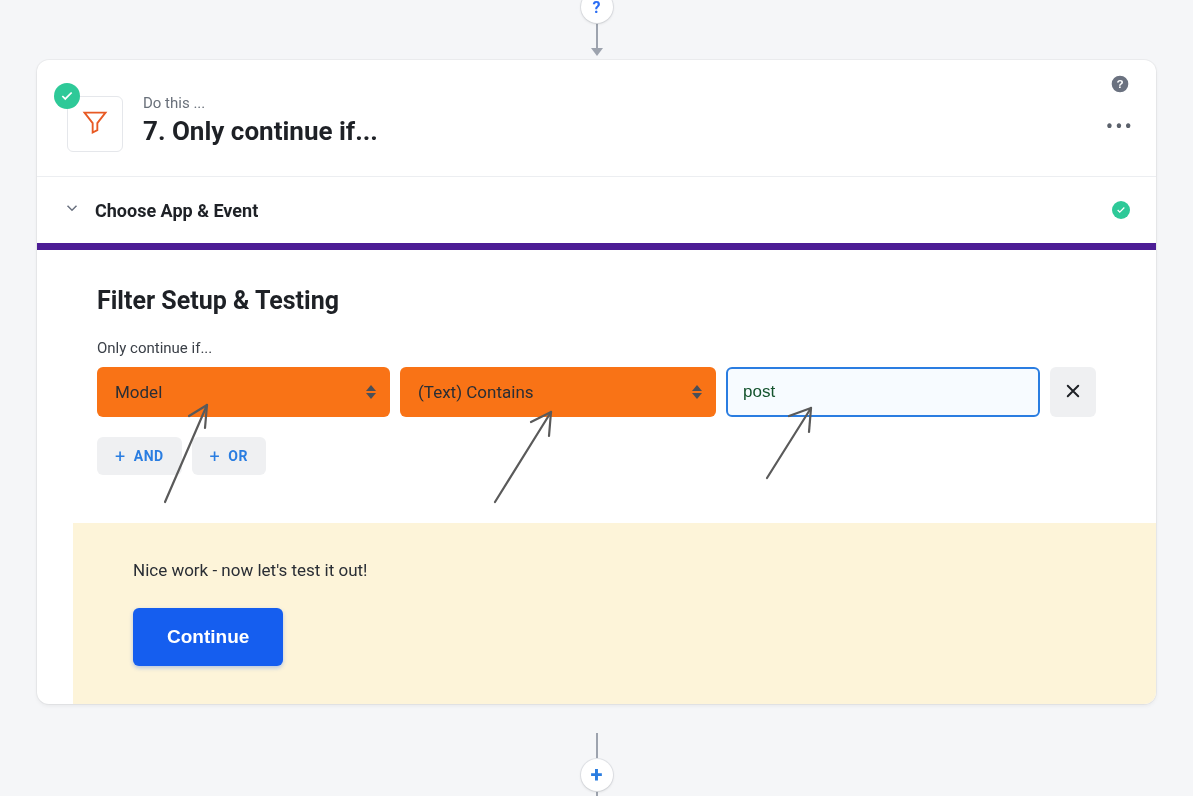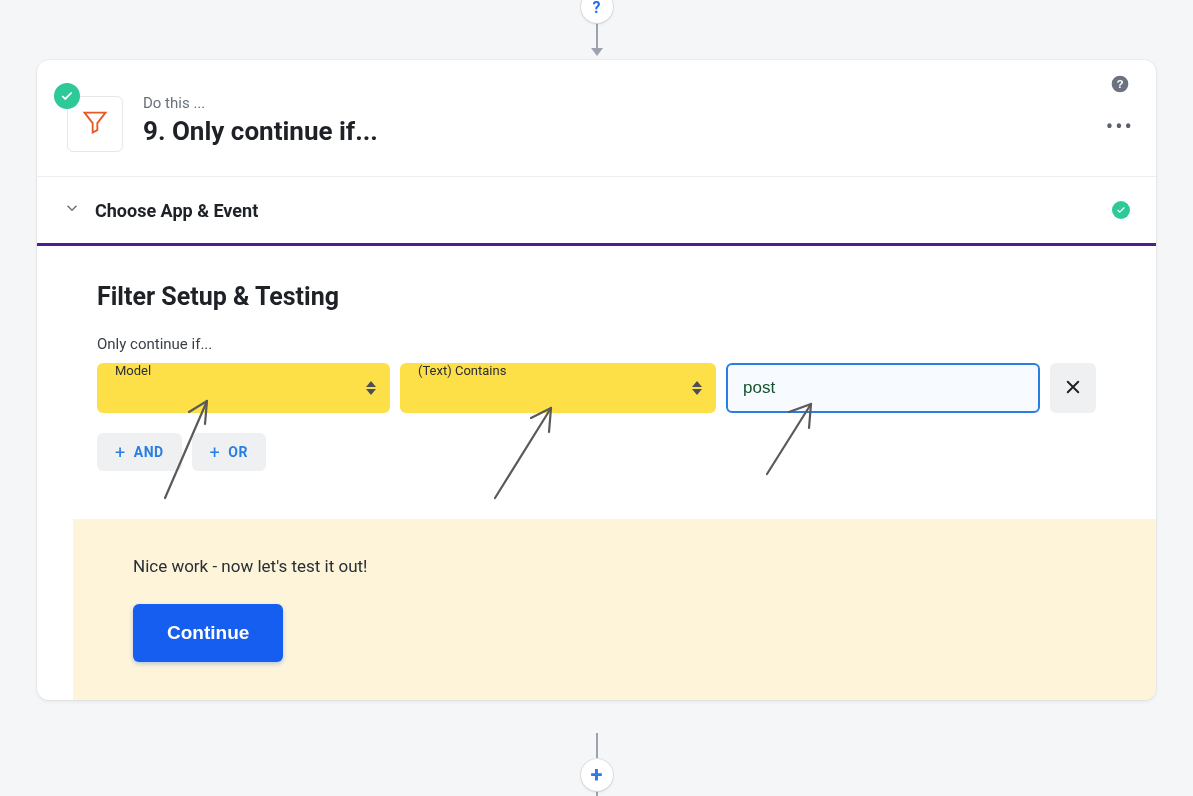"9. Only continue if..." div.step-title { text: 9 -> 7 }
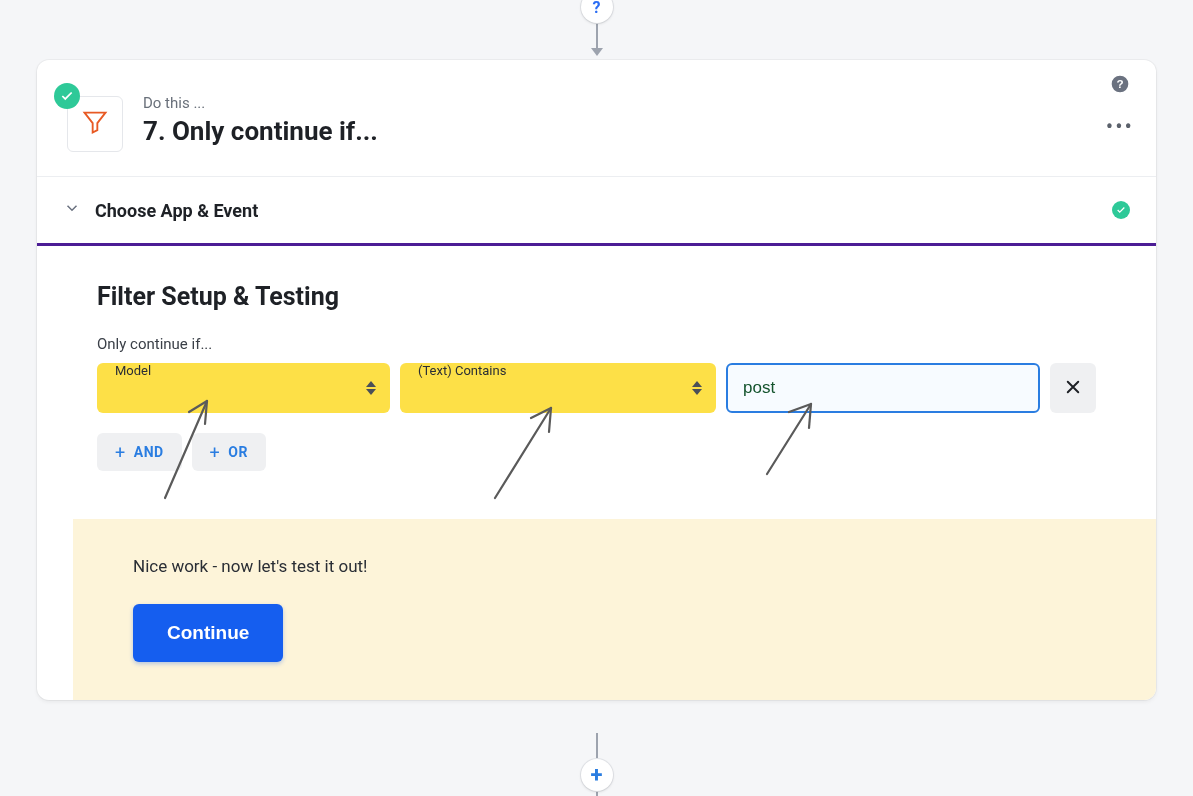"Filter Setup & Testing" .filter-body { border-top: 3px solid #4c1d95 -> 7px solid #4c1d95 }
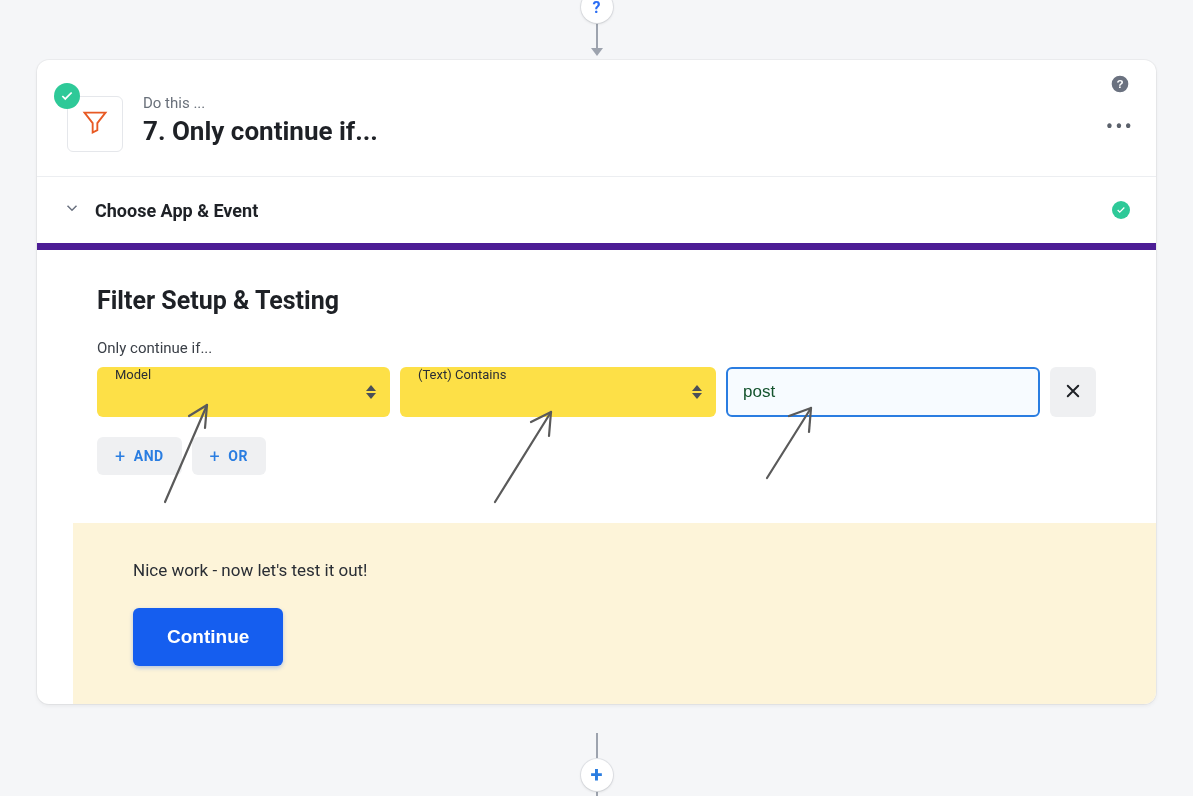"Model" .select-box { align-items: none -> center; background: #fde047 -> #f97316; font-size: 13px -> 17px }
